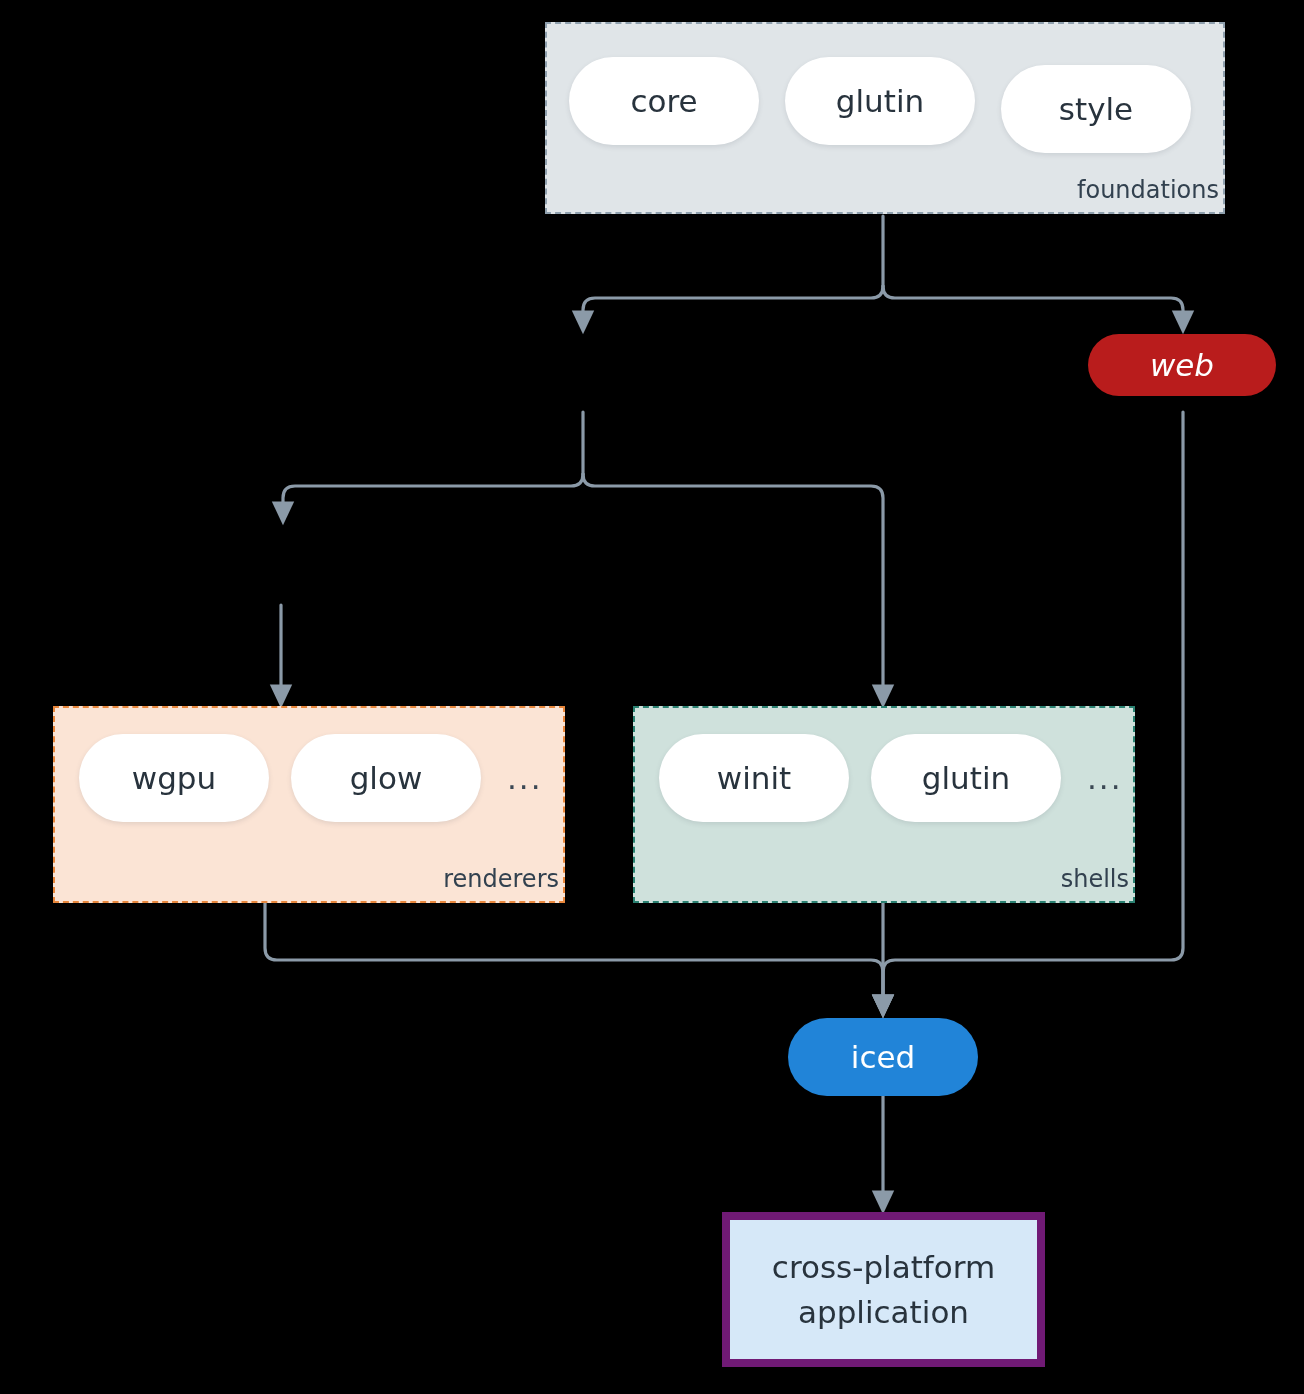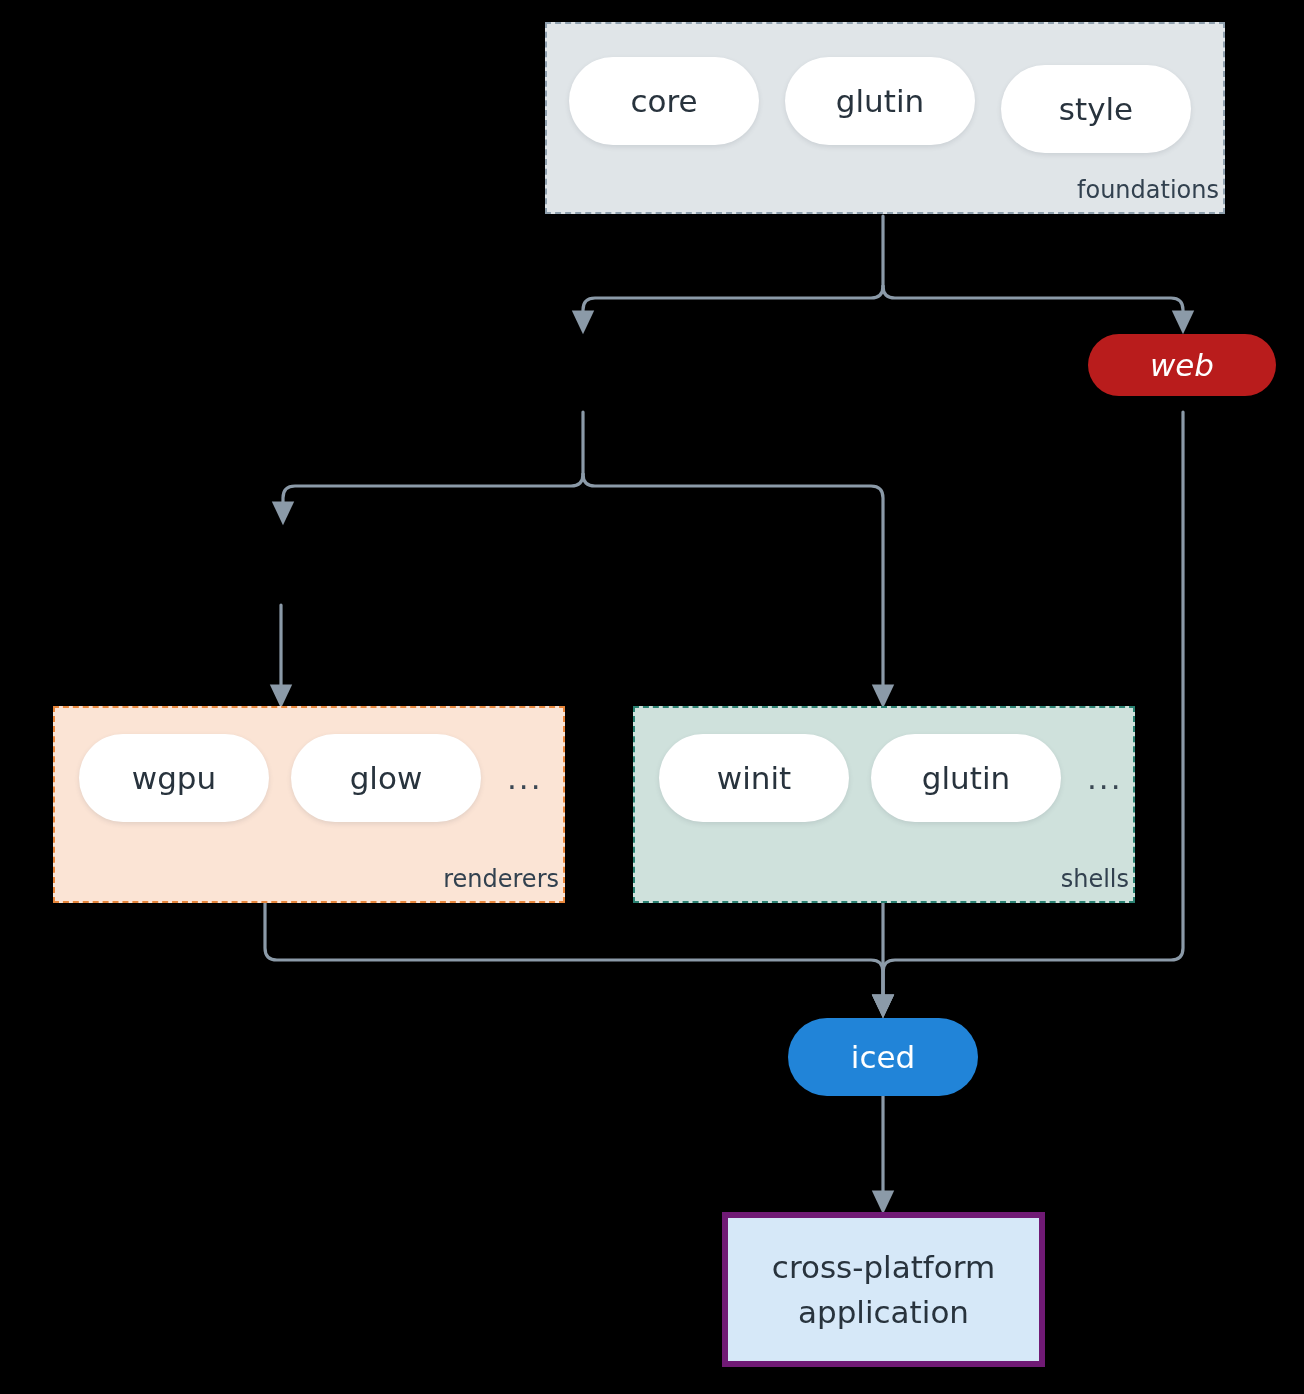"cross-platform" #node-application { border: 6px solid #701a75 -> 8px solid #701a75 }
